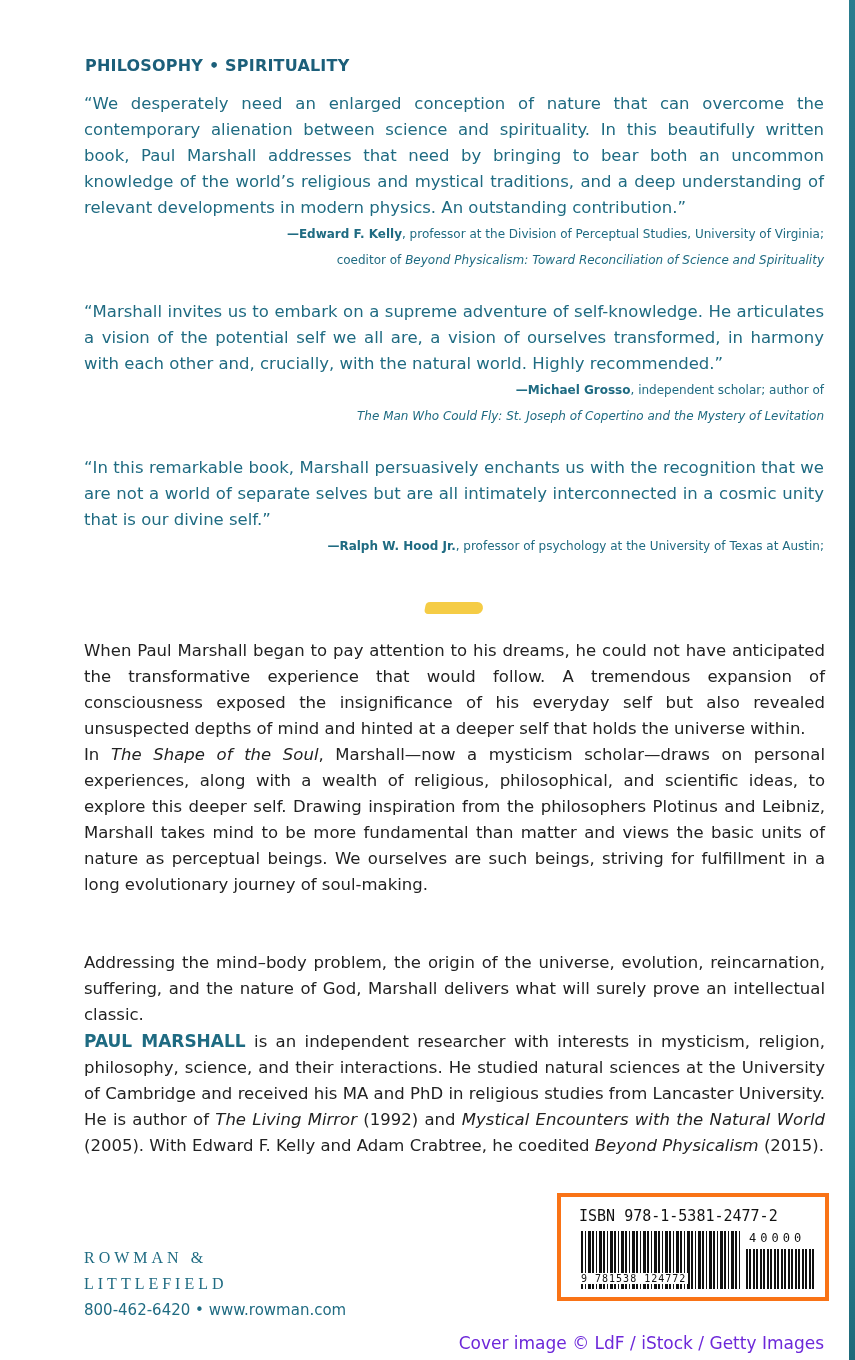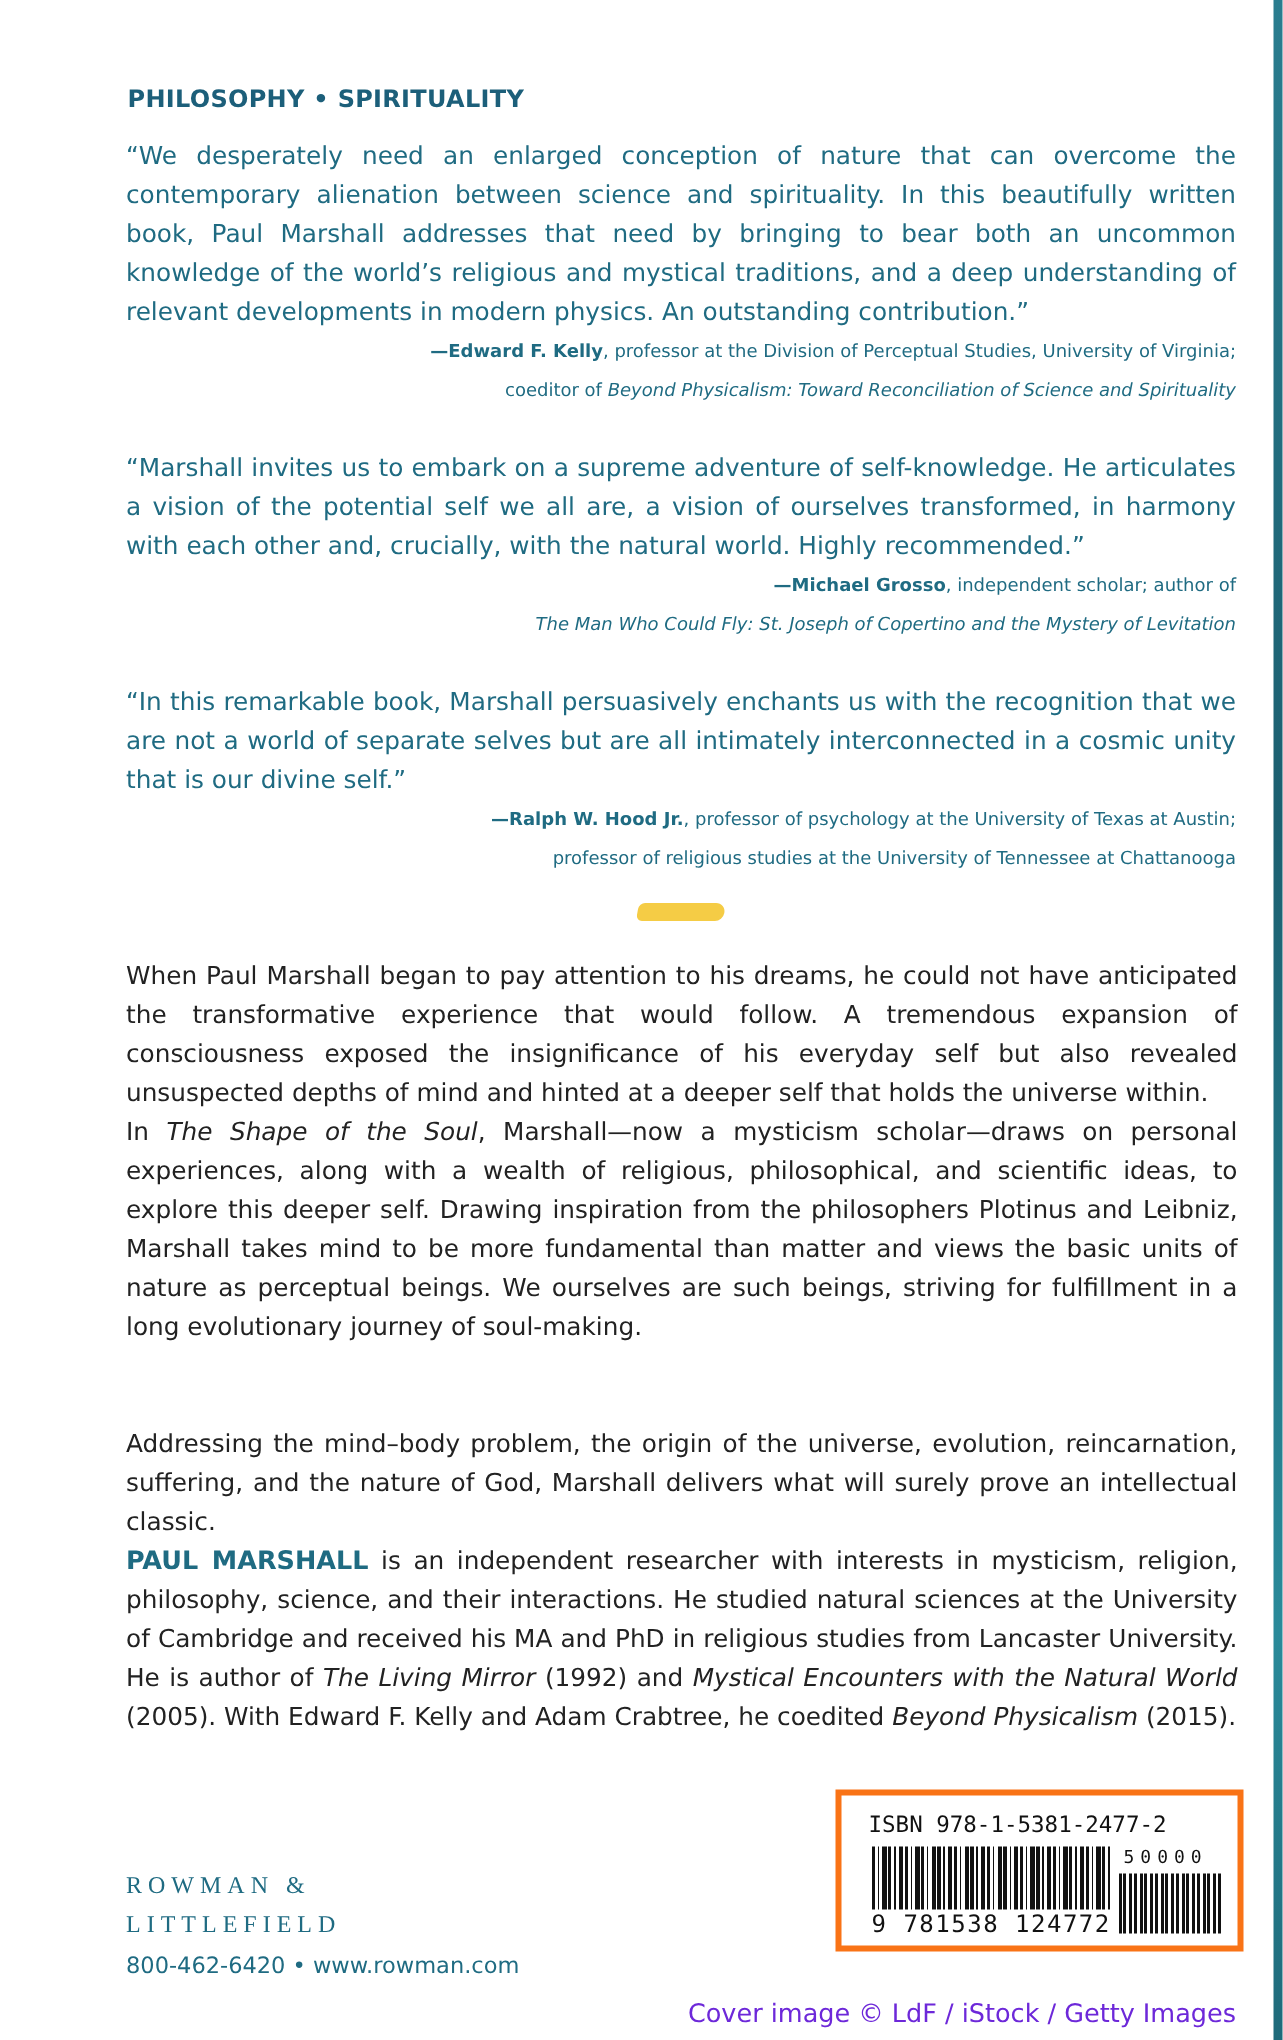"professor of religious studies at" div { html: <div><span>professor of religious studies at the University of Tennessee at Chattanooga</span><i></i></div> -> none }
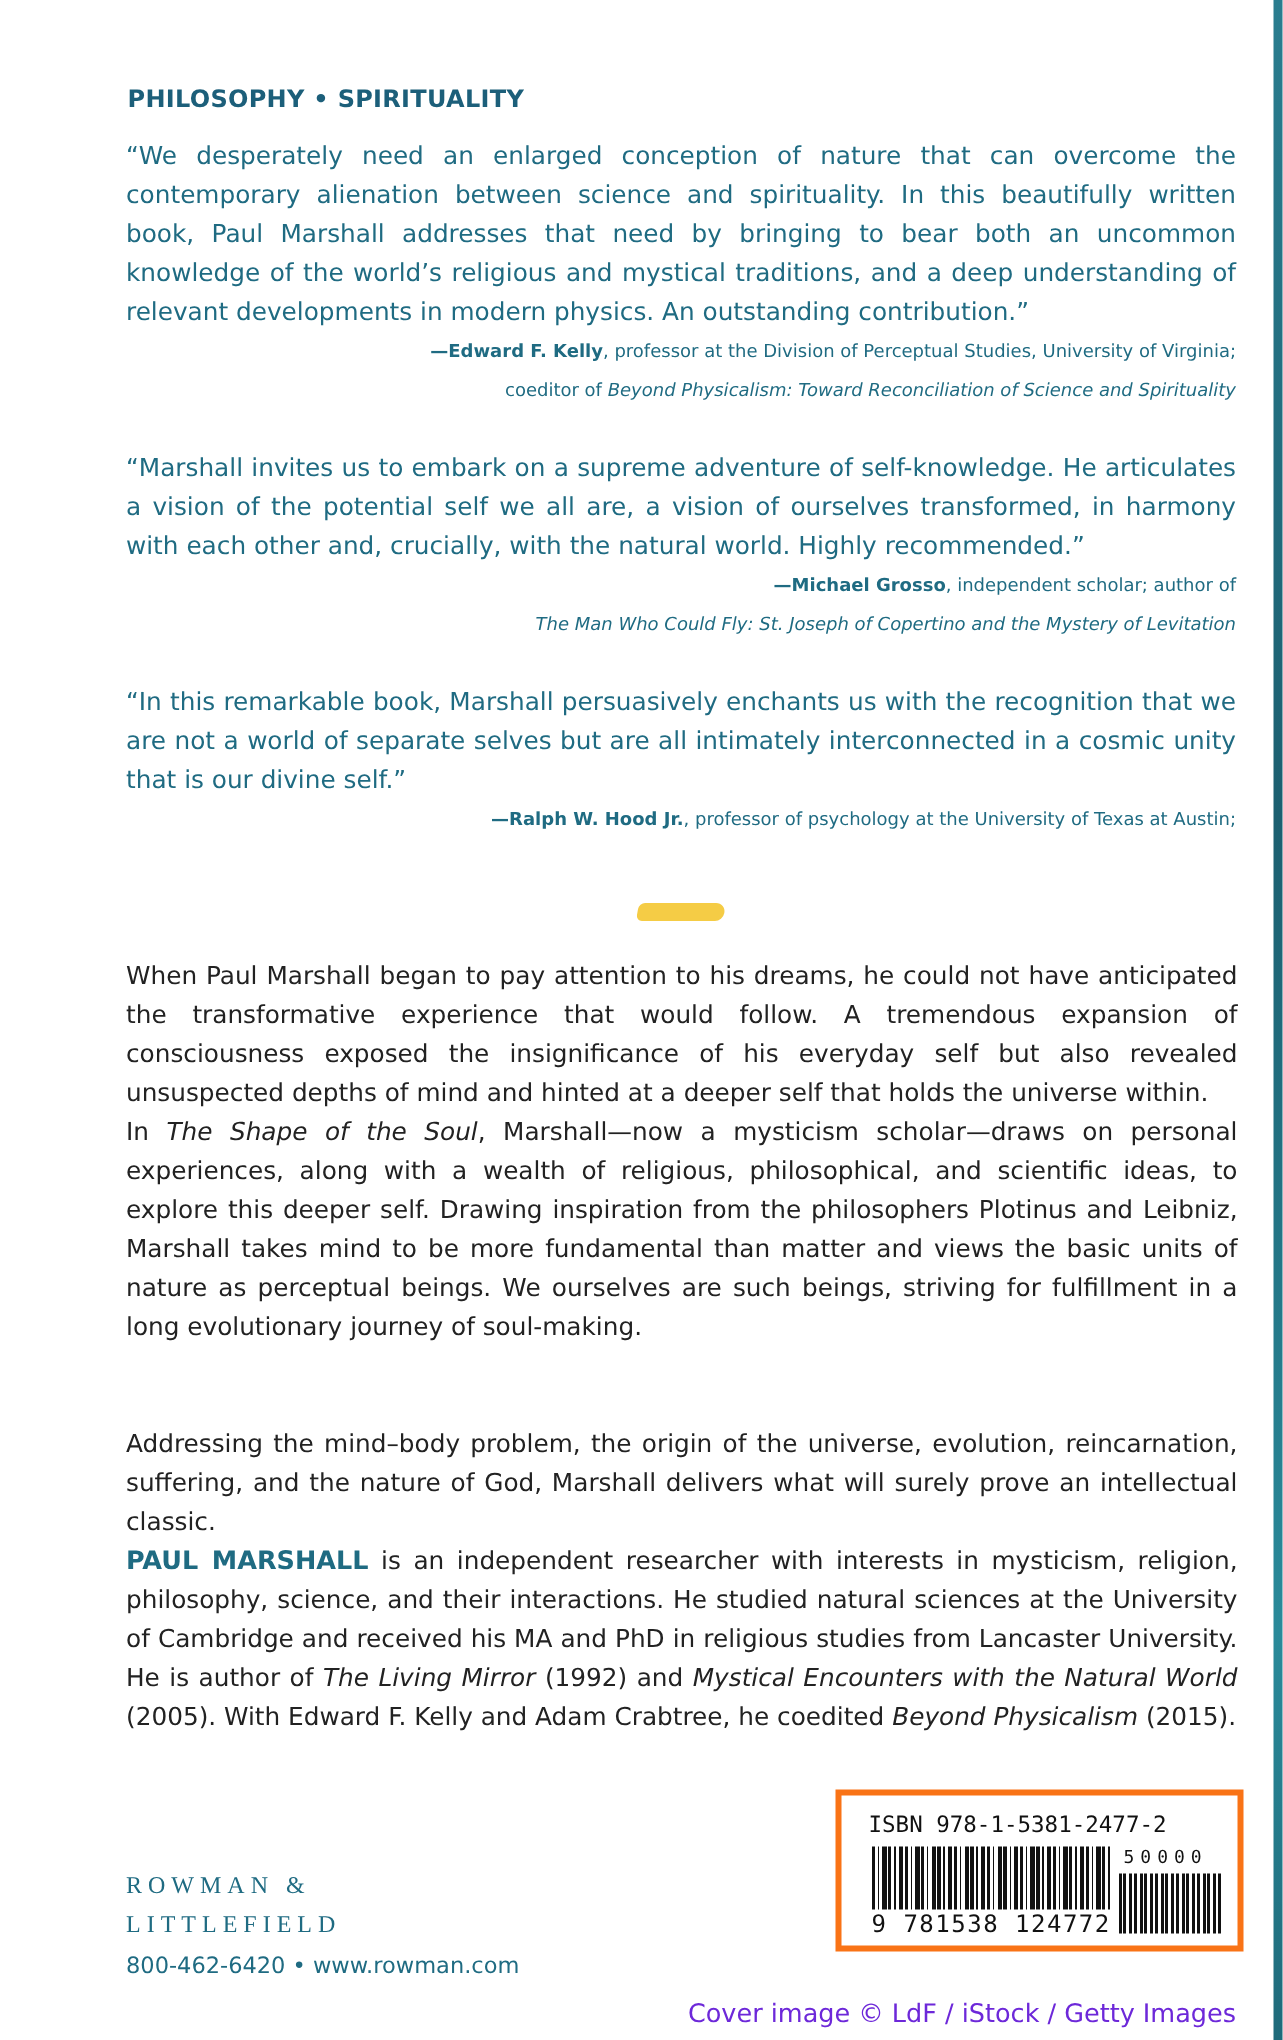"50000" div.addon { text: 50000 -> 40000 }
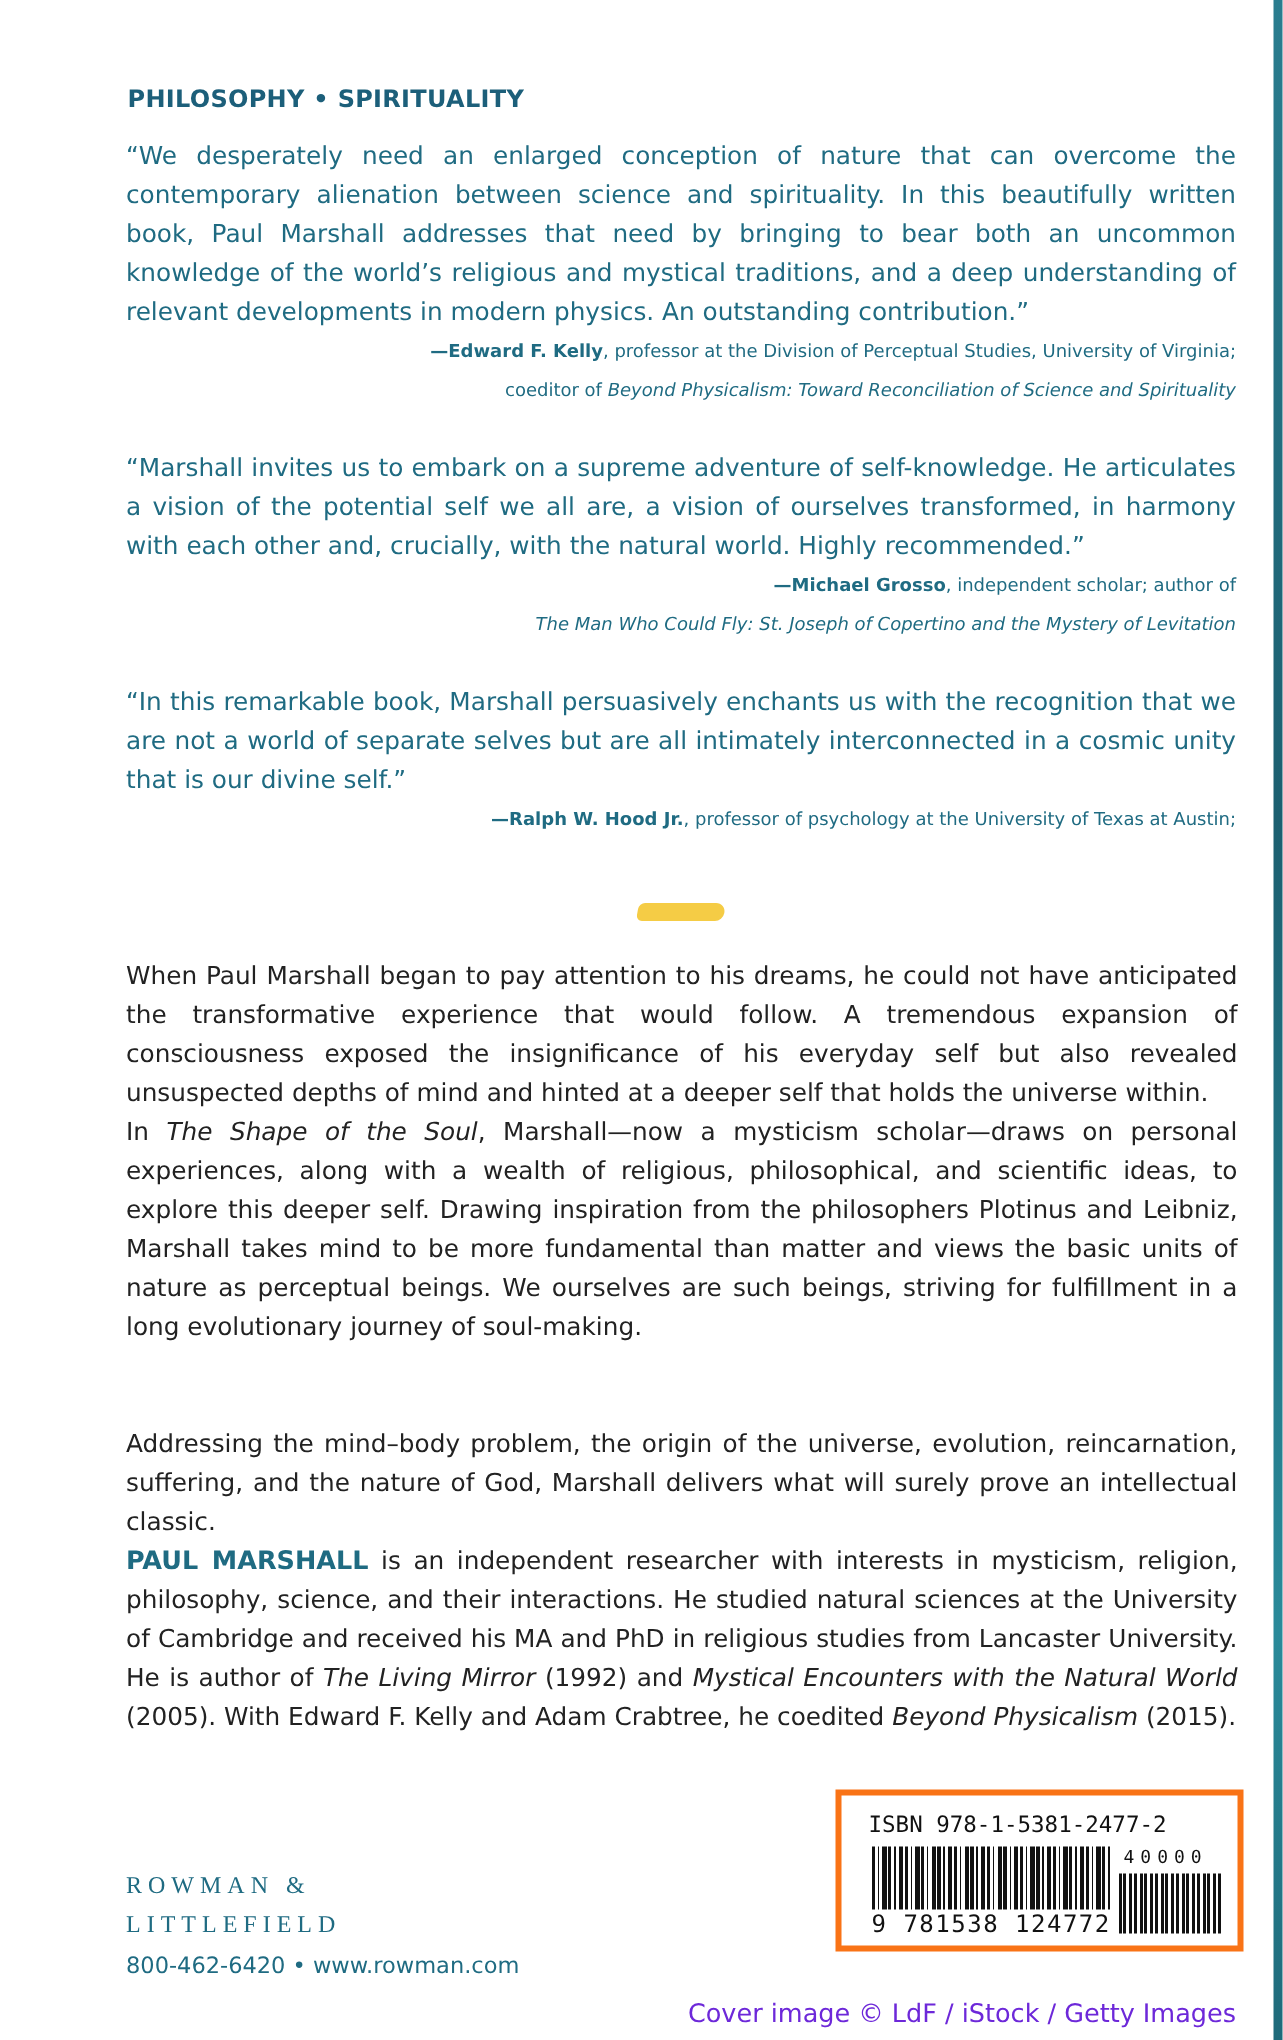"9 781538 124772" .digits { font-size: 16px -> 10px }
